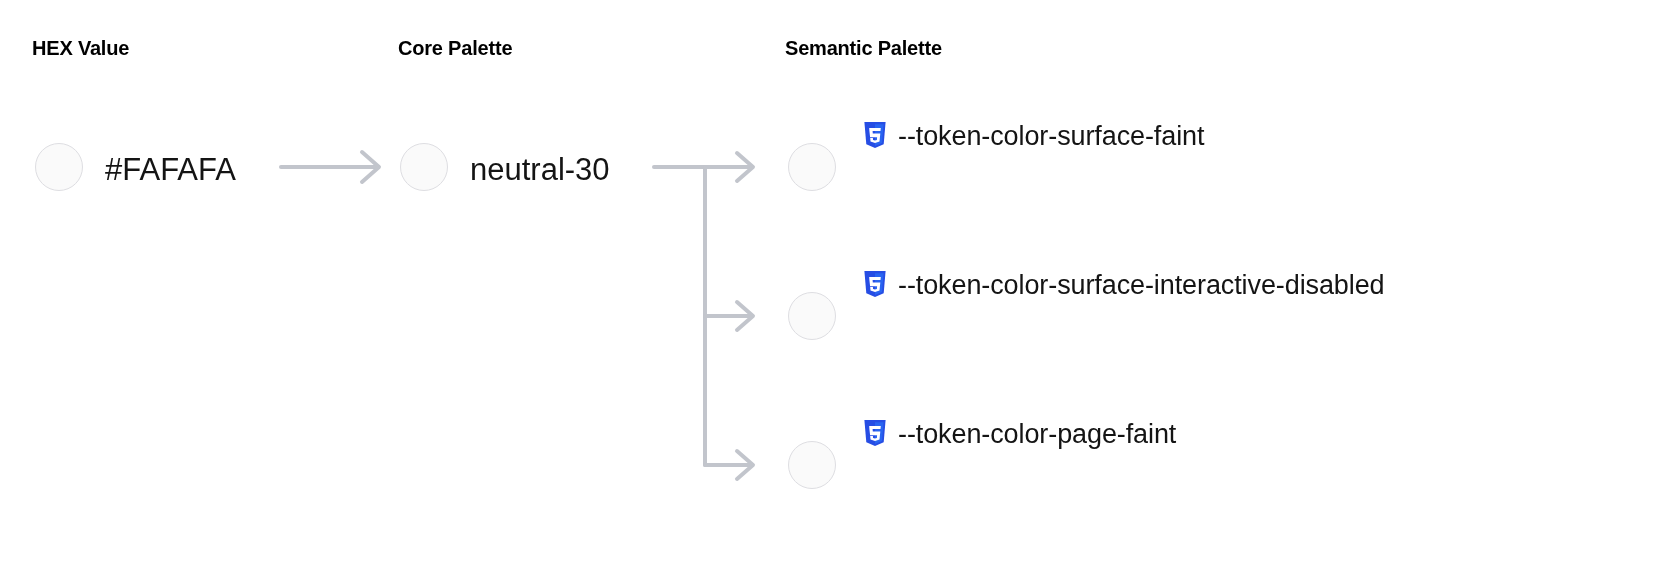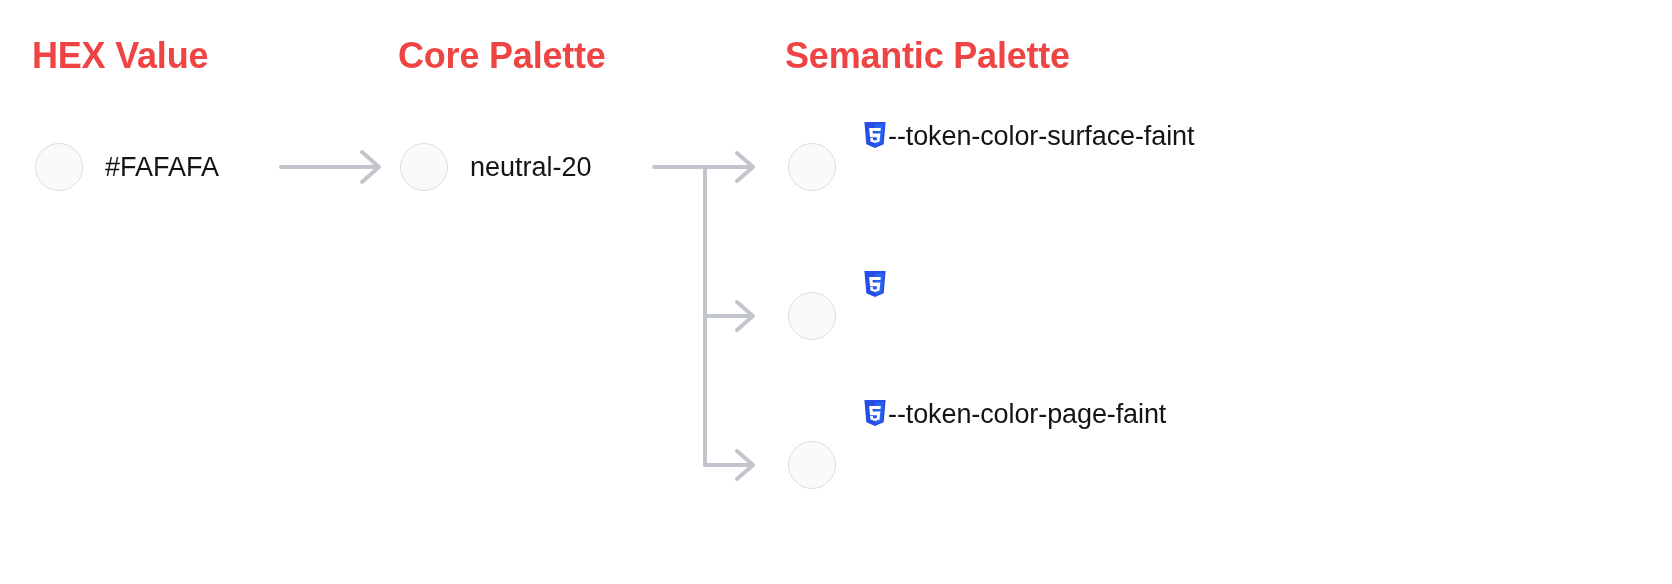"HEX Value" .col-header { color: #ef4444 -> #000000; font-size: 36px -> 20px }
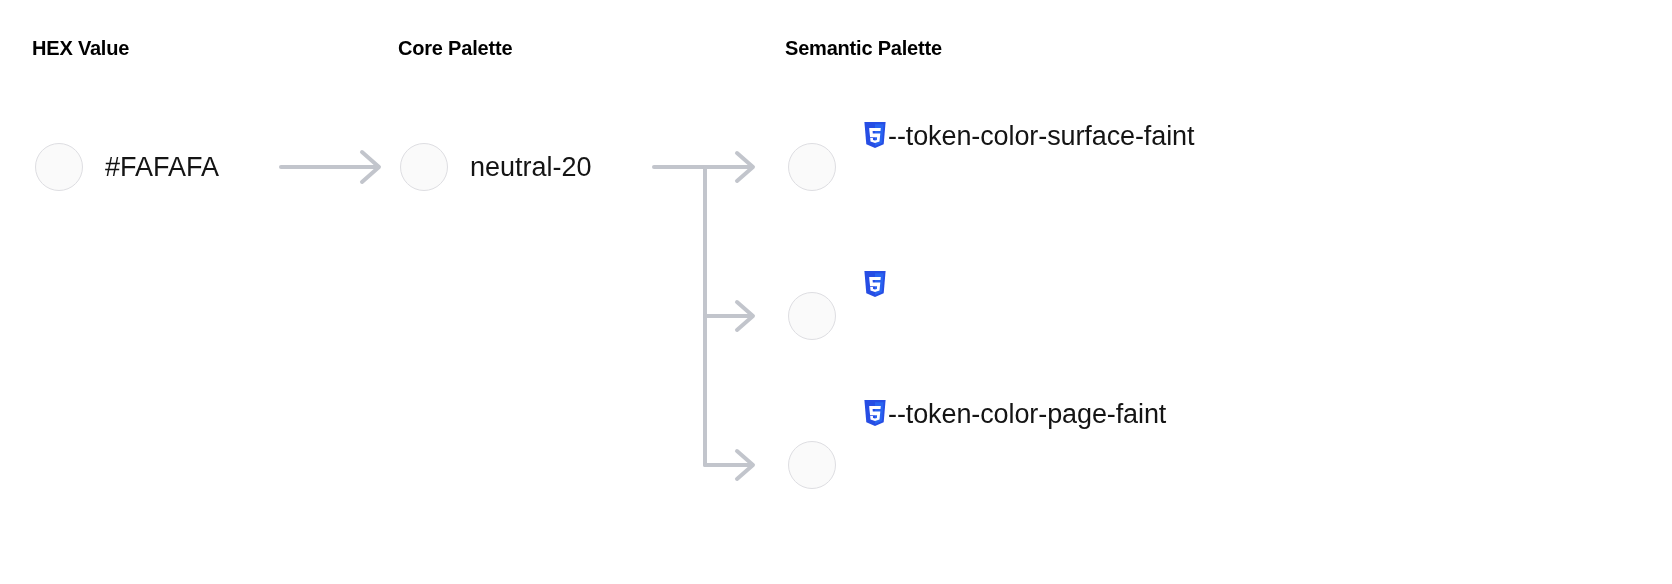"--token-color-surface-faint" .token-line { gap: none -> 10px }
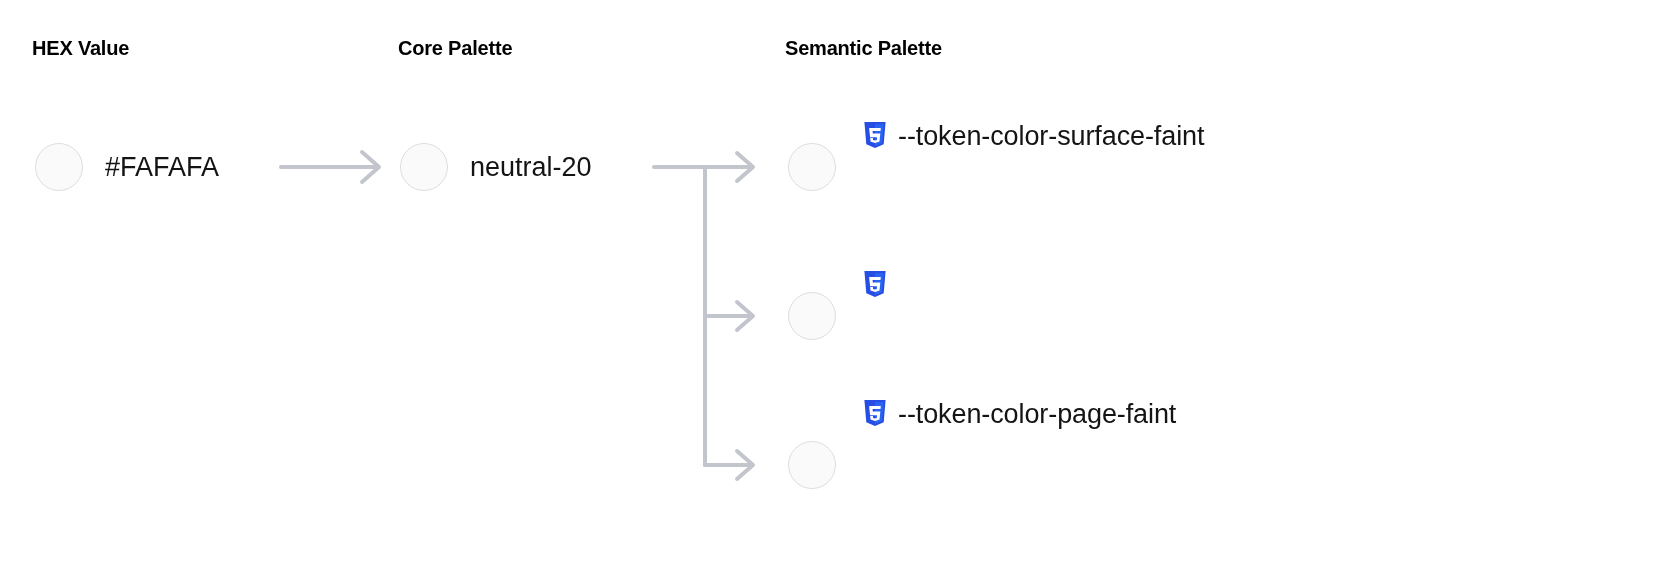"#FAFAFA" .value-label { font-size: 27px -> 31px }
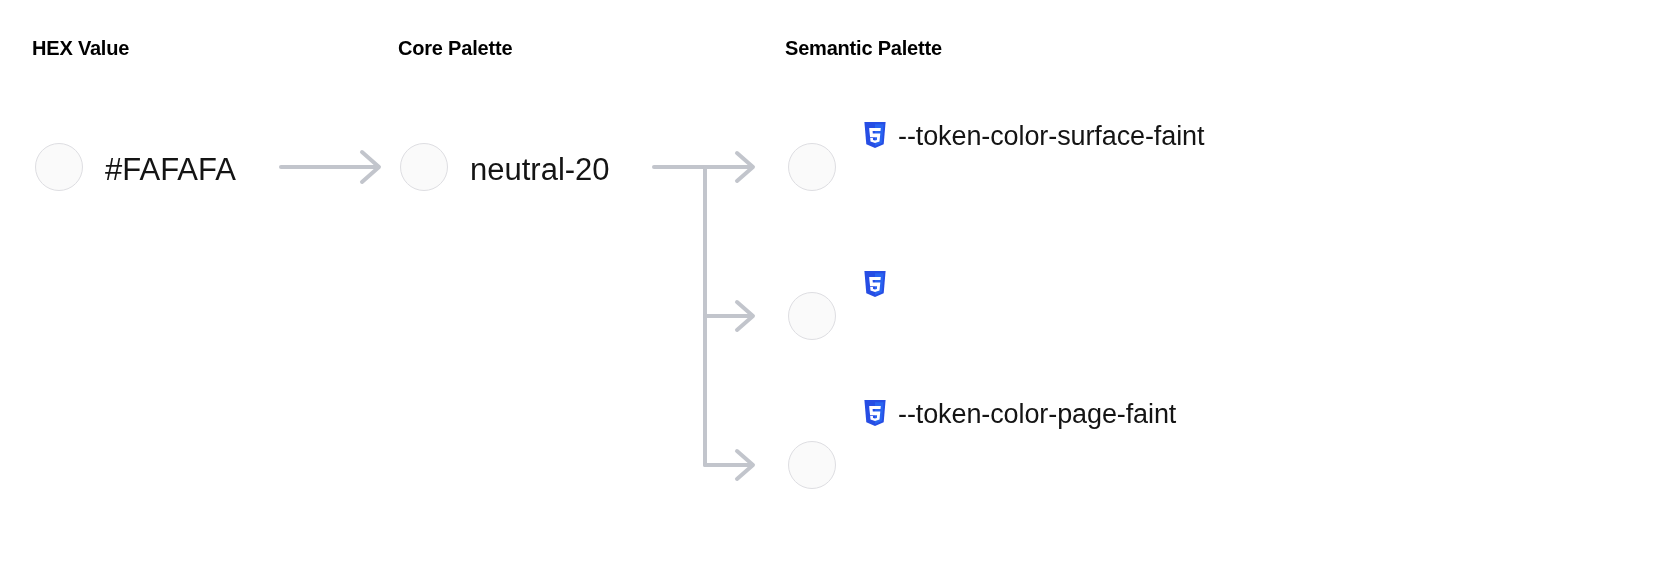"neutral-20" div.value-label { text: neutral-20 -> neutral-30 }
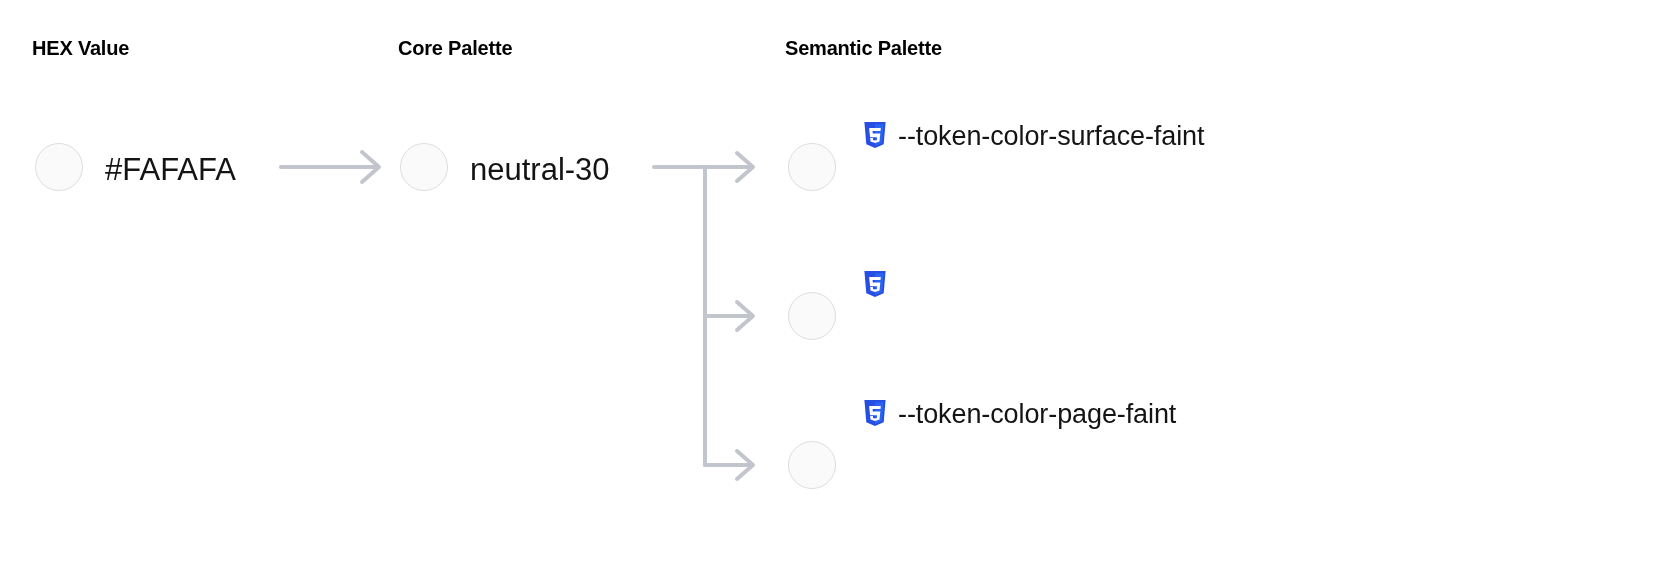"--token-color-surface-interactive-disabl" span.token-text { html: none -> <span>--token-color-surface-interactive-disabled</span> }
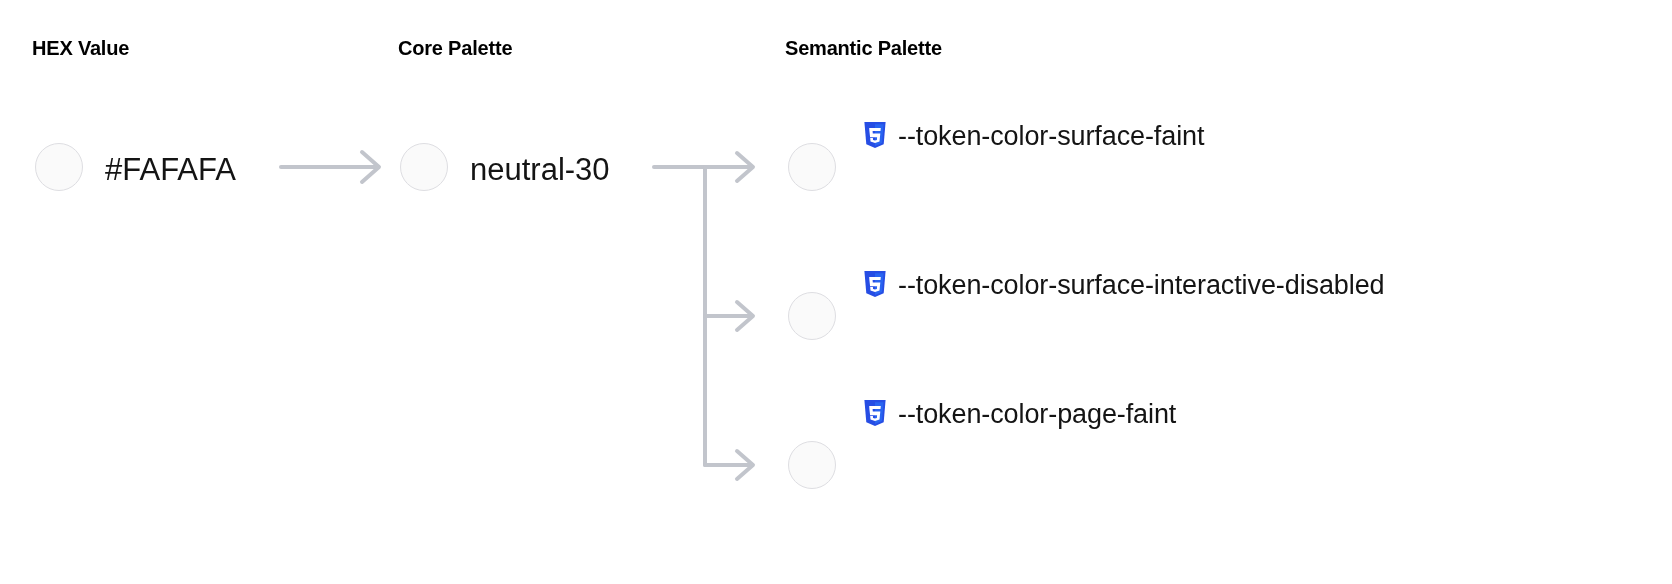"--token-color-page-faint" div.token-row { top: 391px -> 411px }
